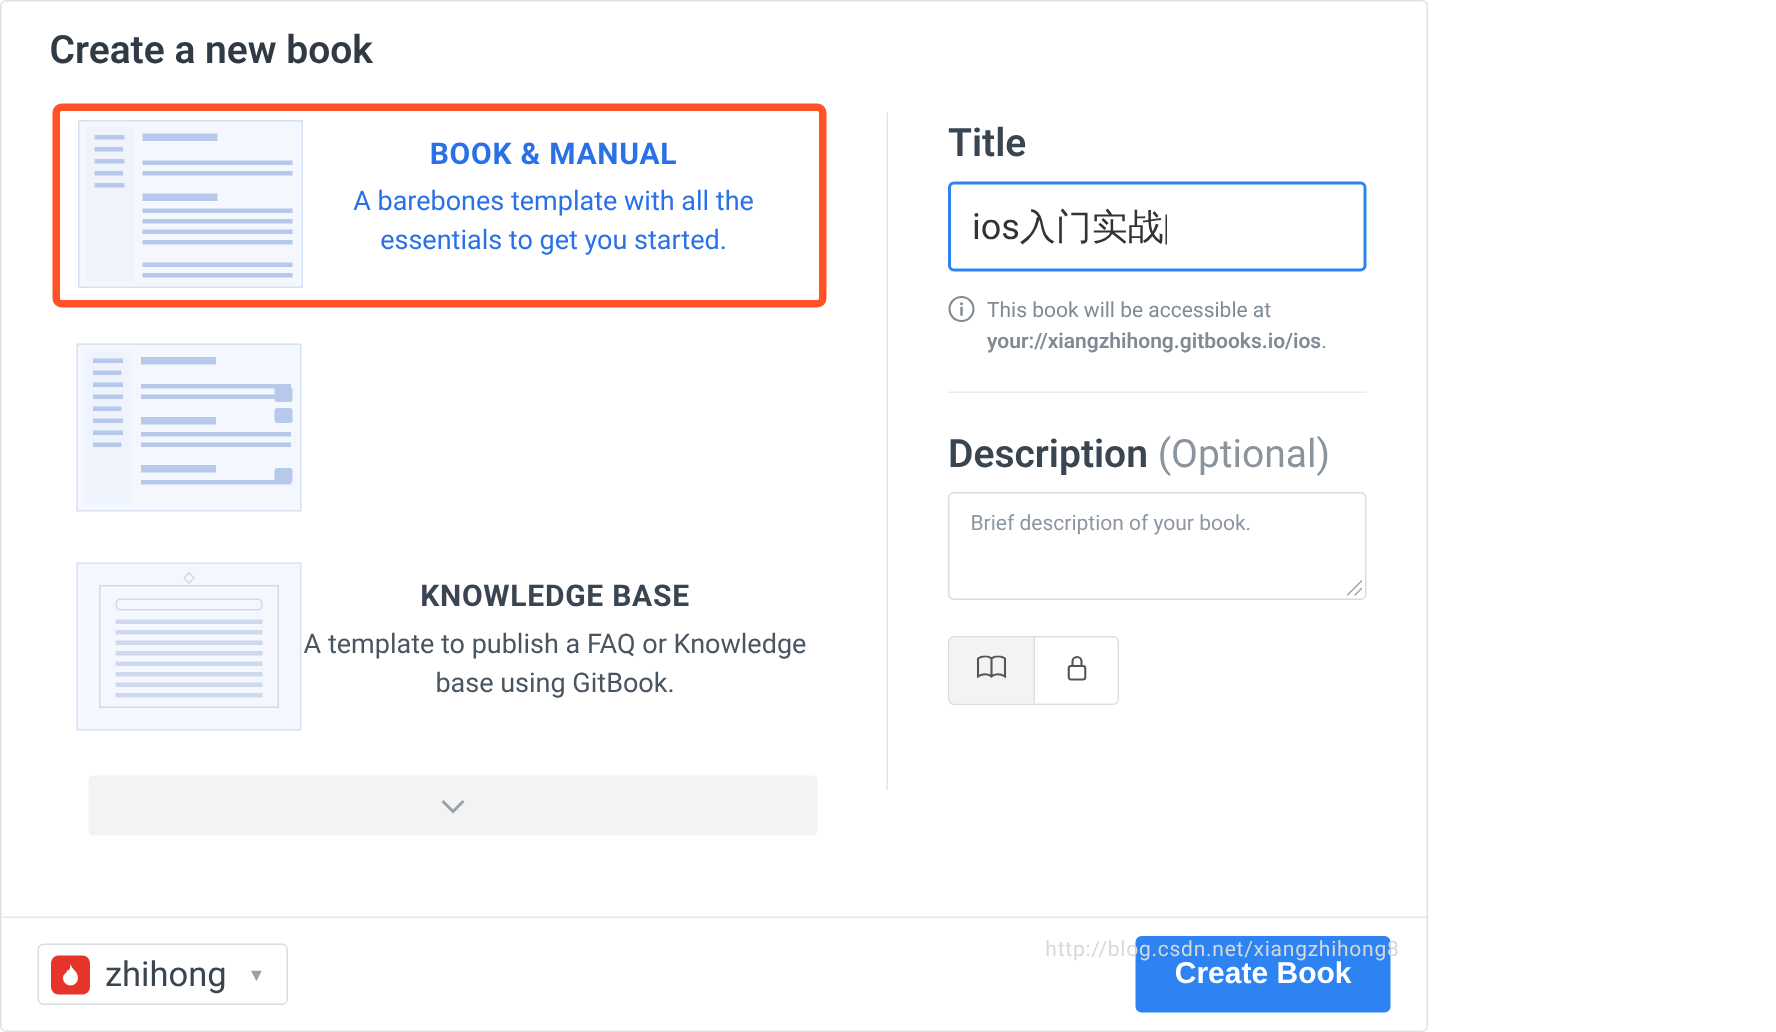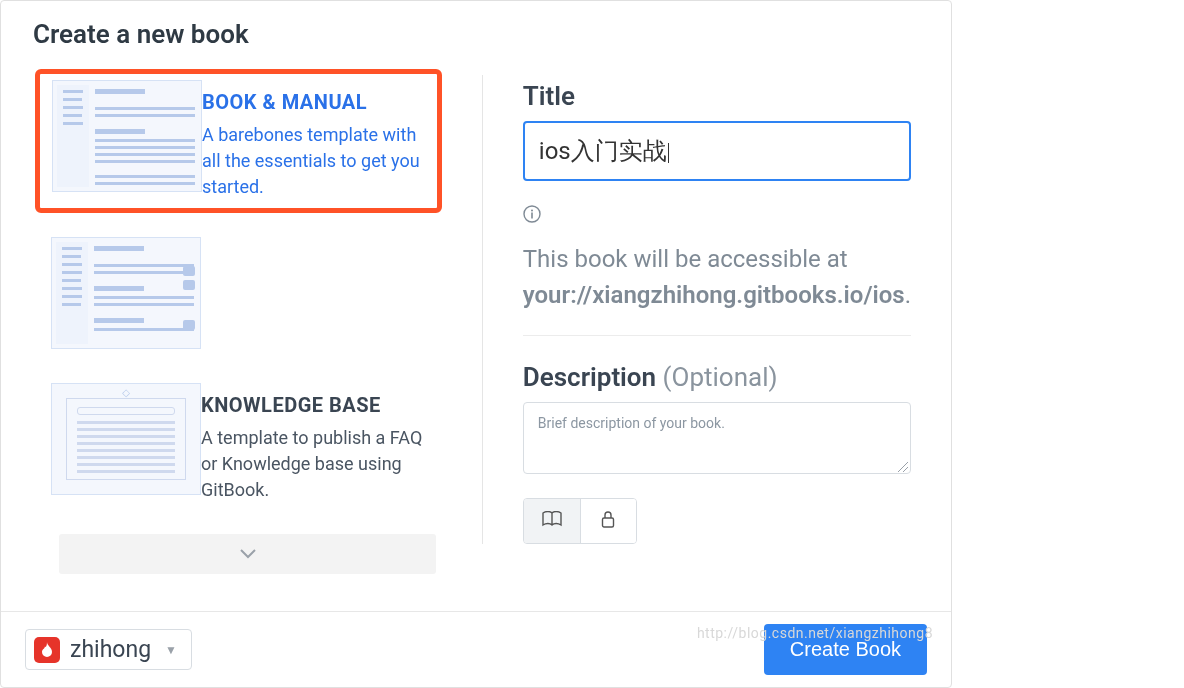"BOOK & MANUAL" .template { text-align: none -> center }
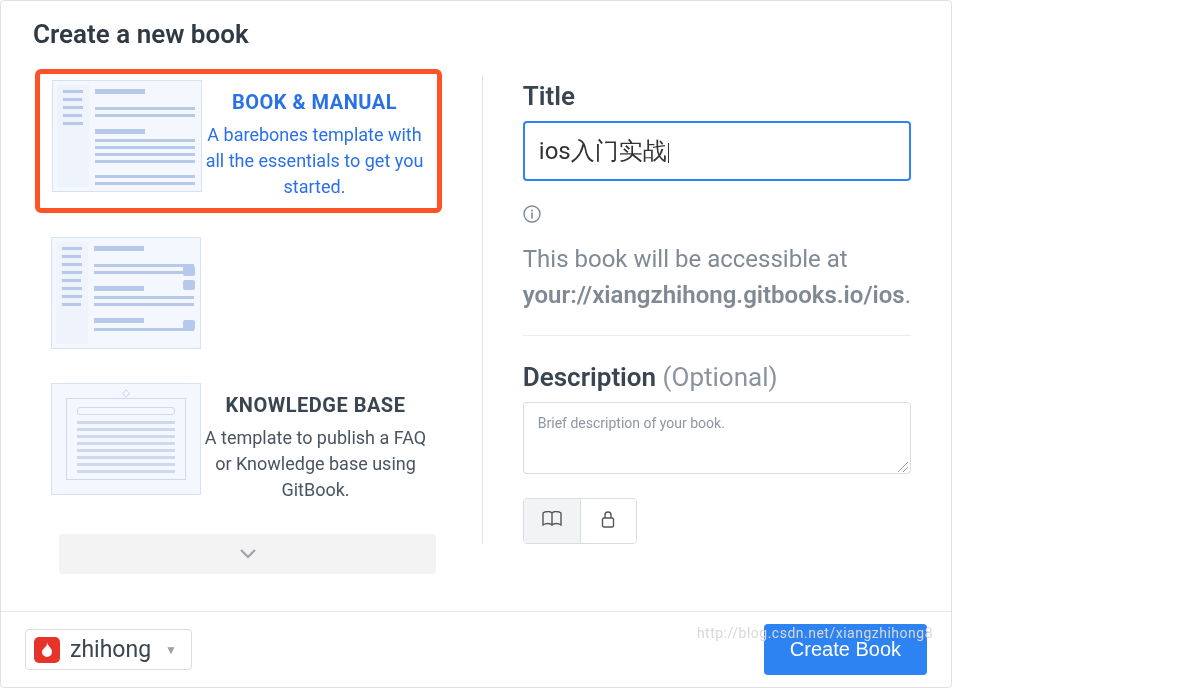"This book will be accessible" .hint { flex-direction: column -> none; font-size: 24px -> 14px }
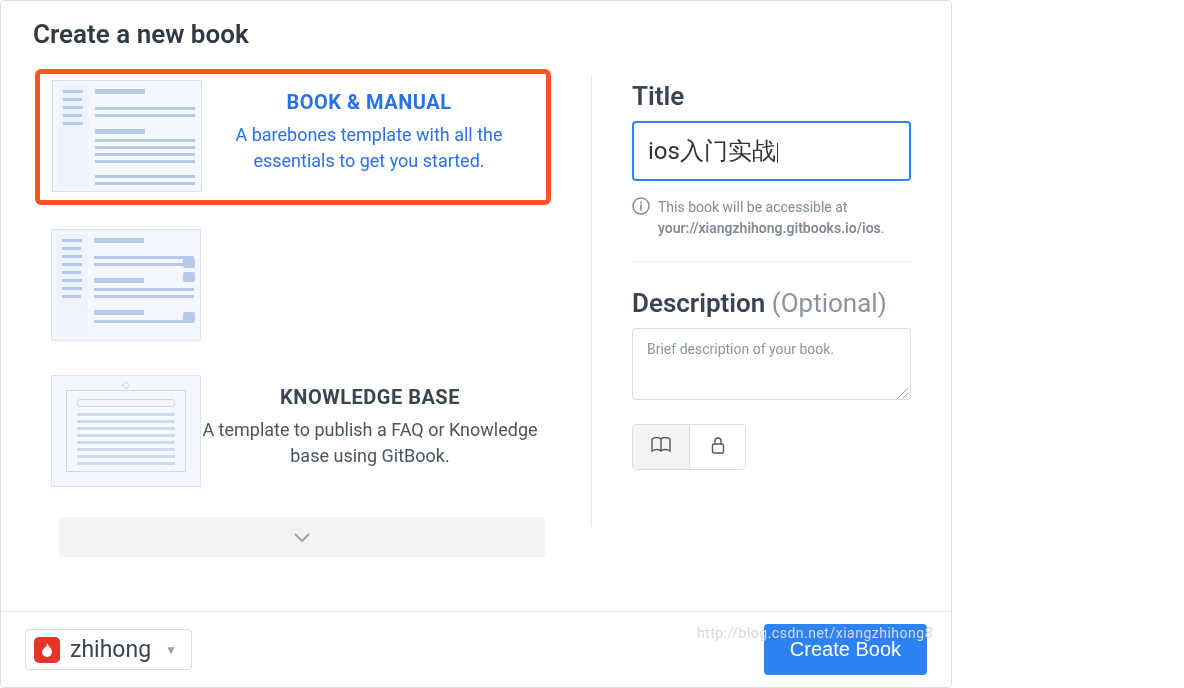"Create Book" .create-btn { font-weight: 400 -> 700 }
